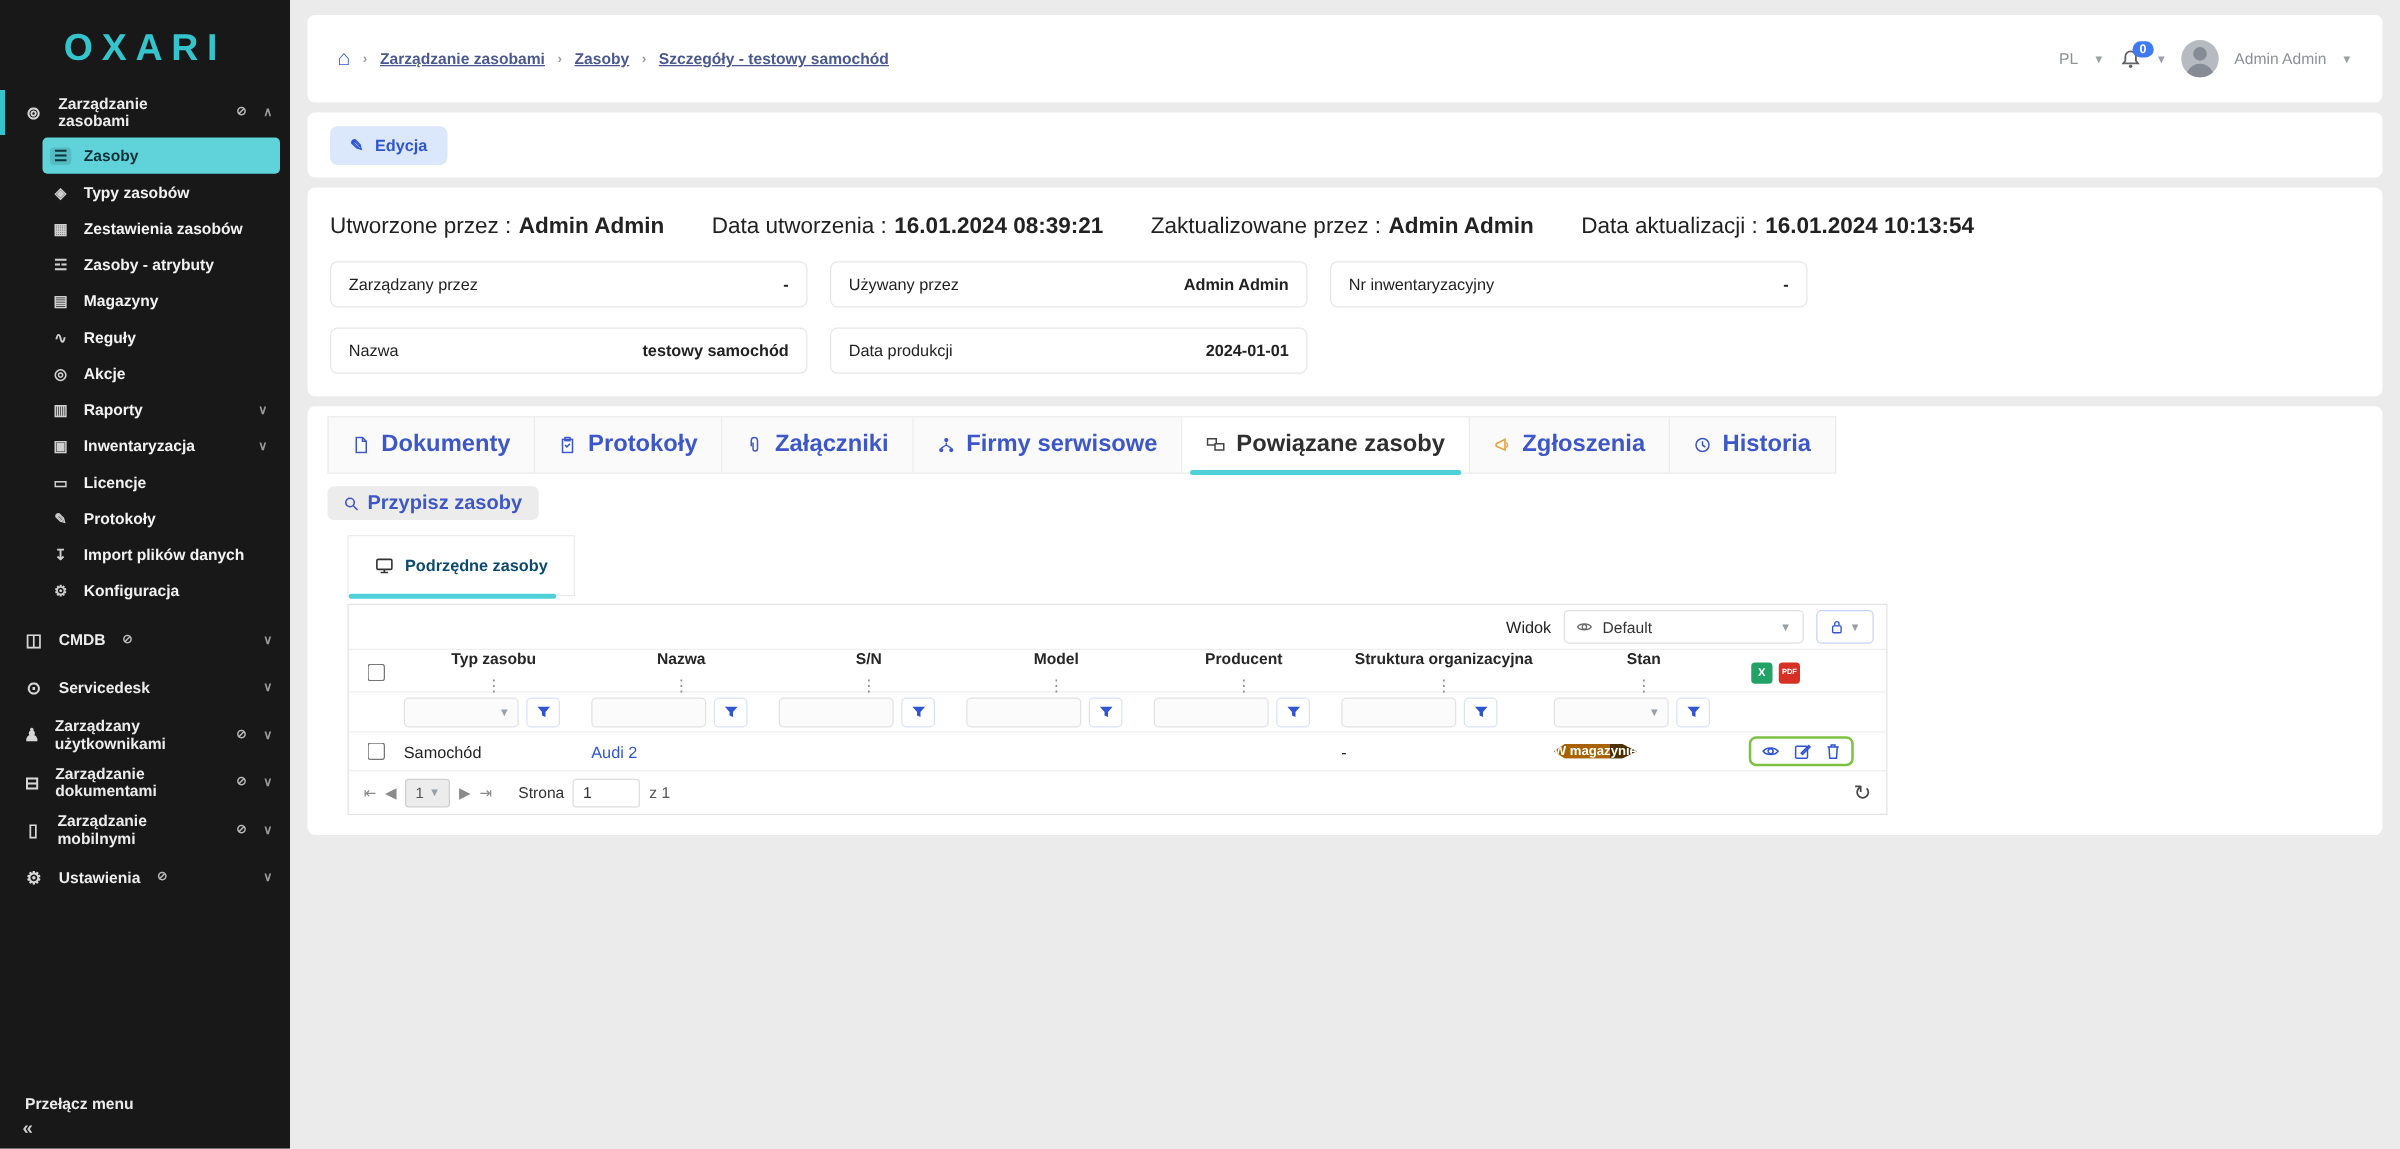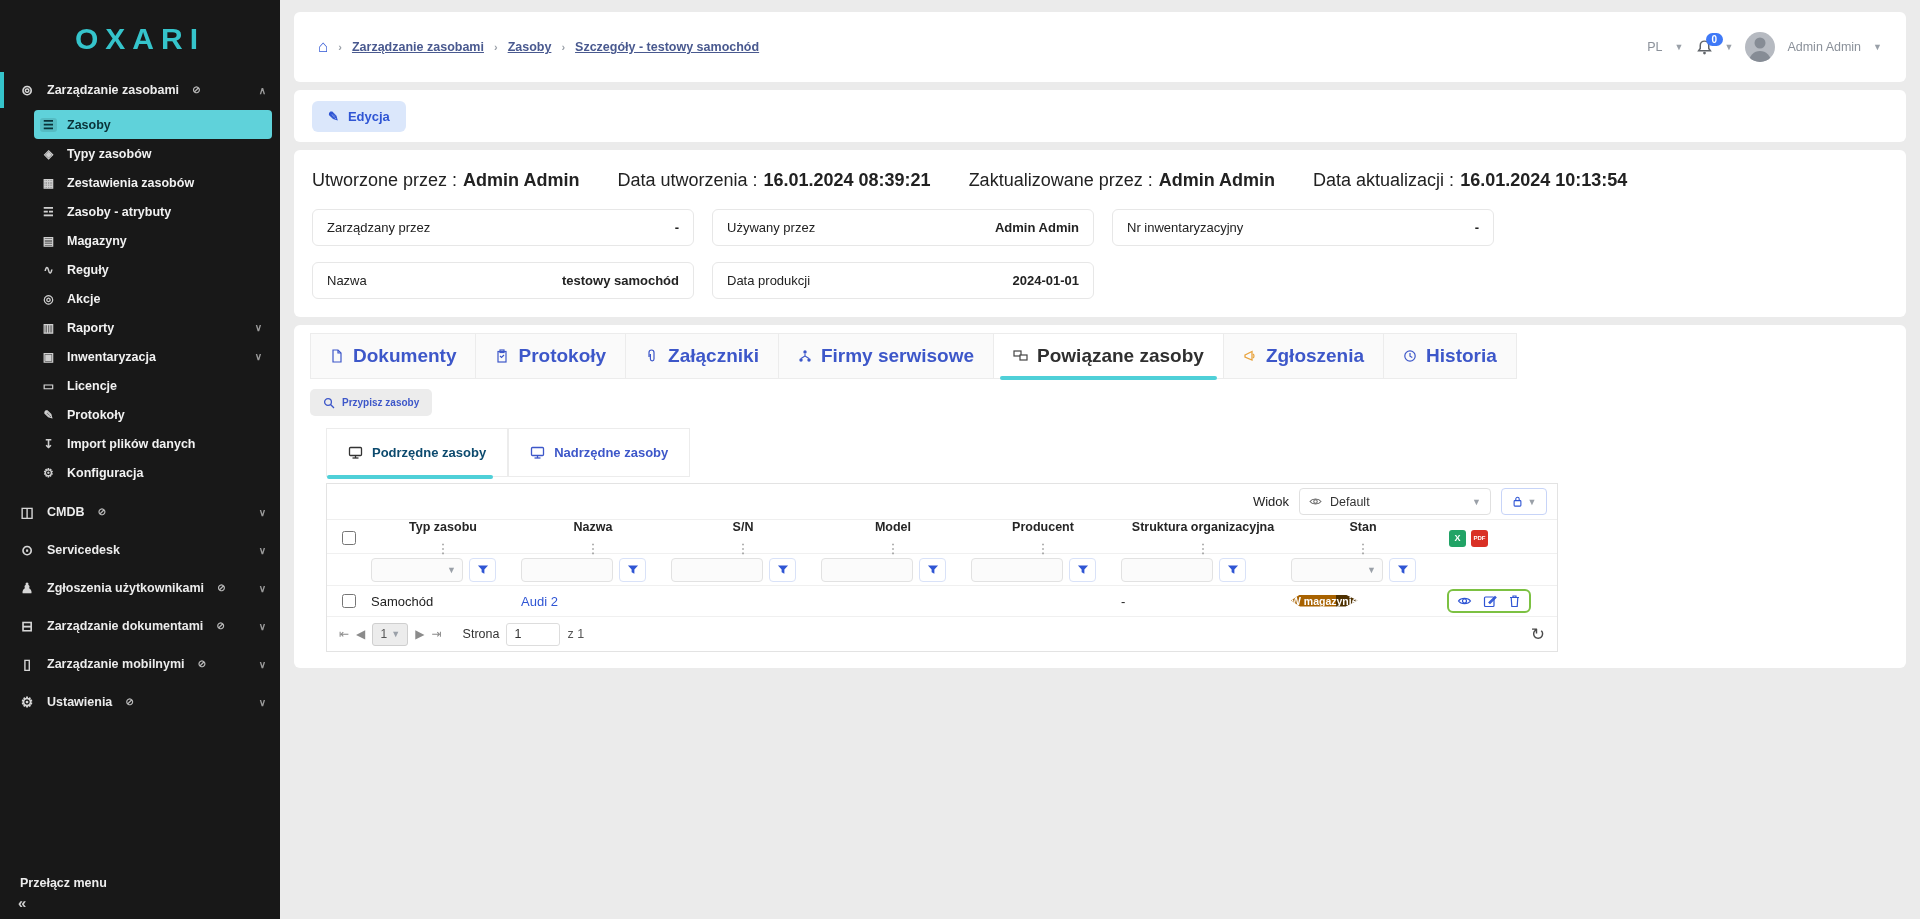"OXARI" .sidebar { width: 280px -> 232px }
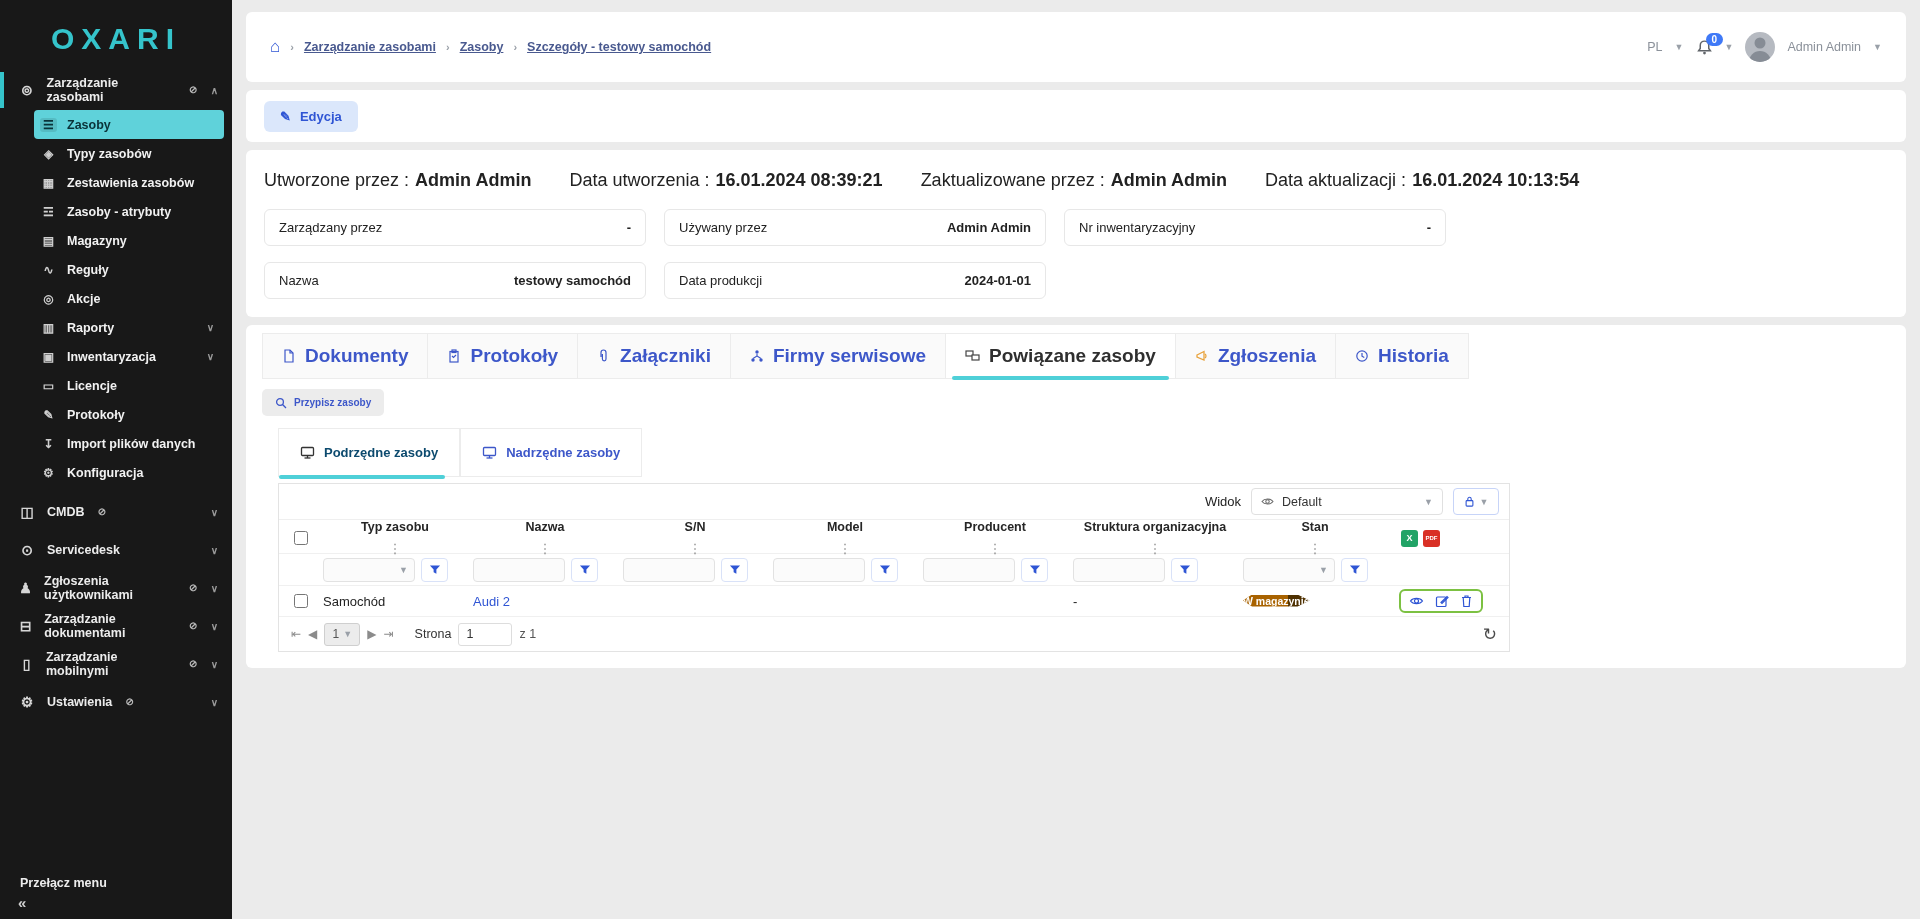"Przypisz zasoby" .btn-assign { font-size: 10px -> 16px }
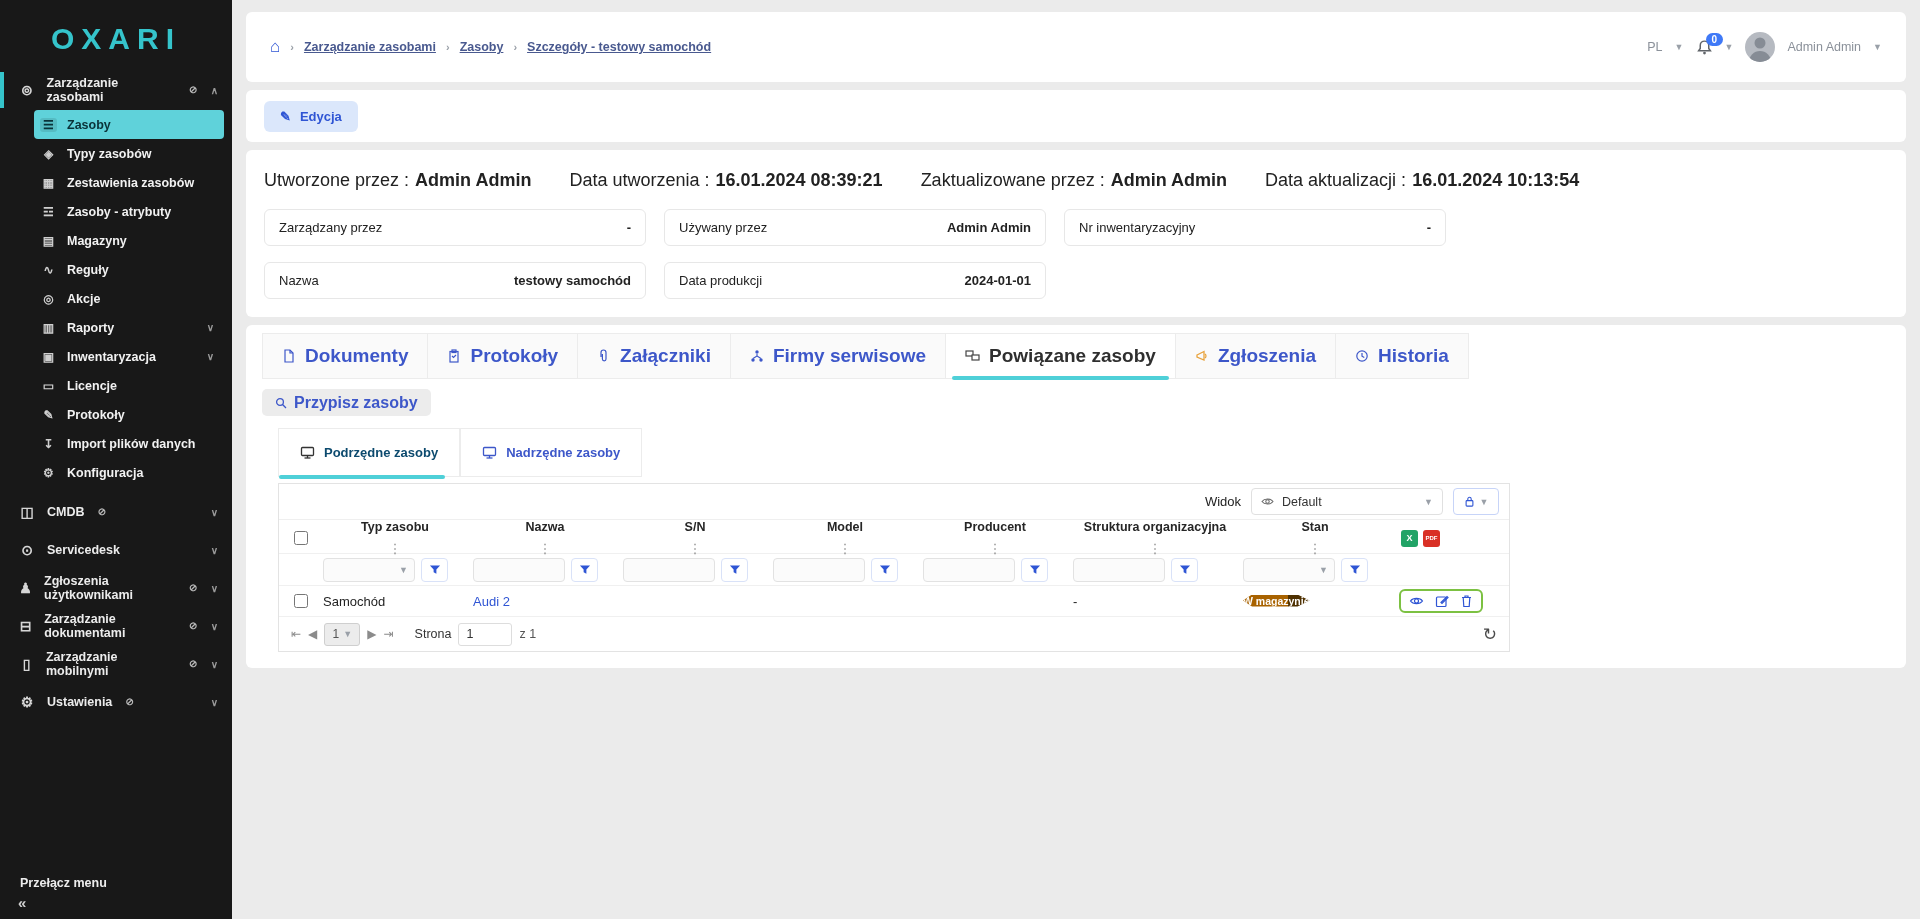"Nadrzędne zasoby" div.subtab { html: <div> <svg> <rect></rect> <line></line> <line></line> </svg> <span>Nadrzędne zasoby</span> </div> -> none }
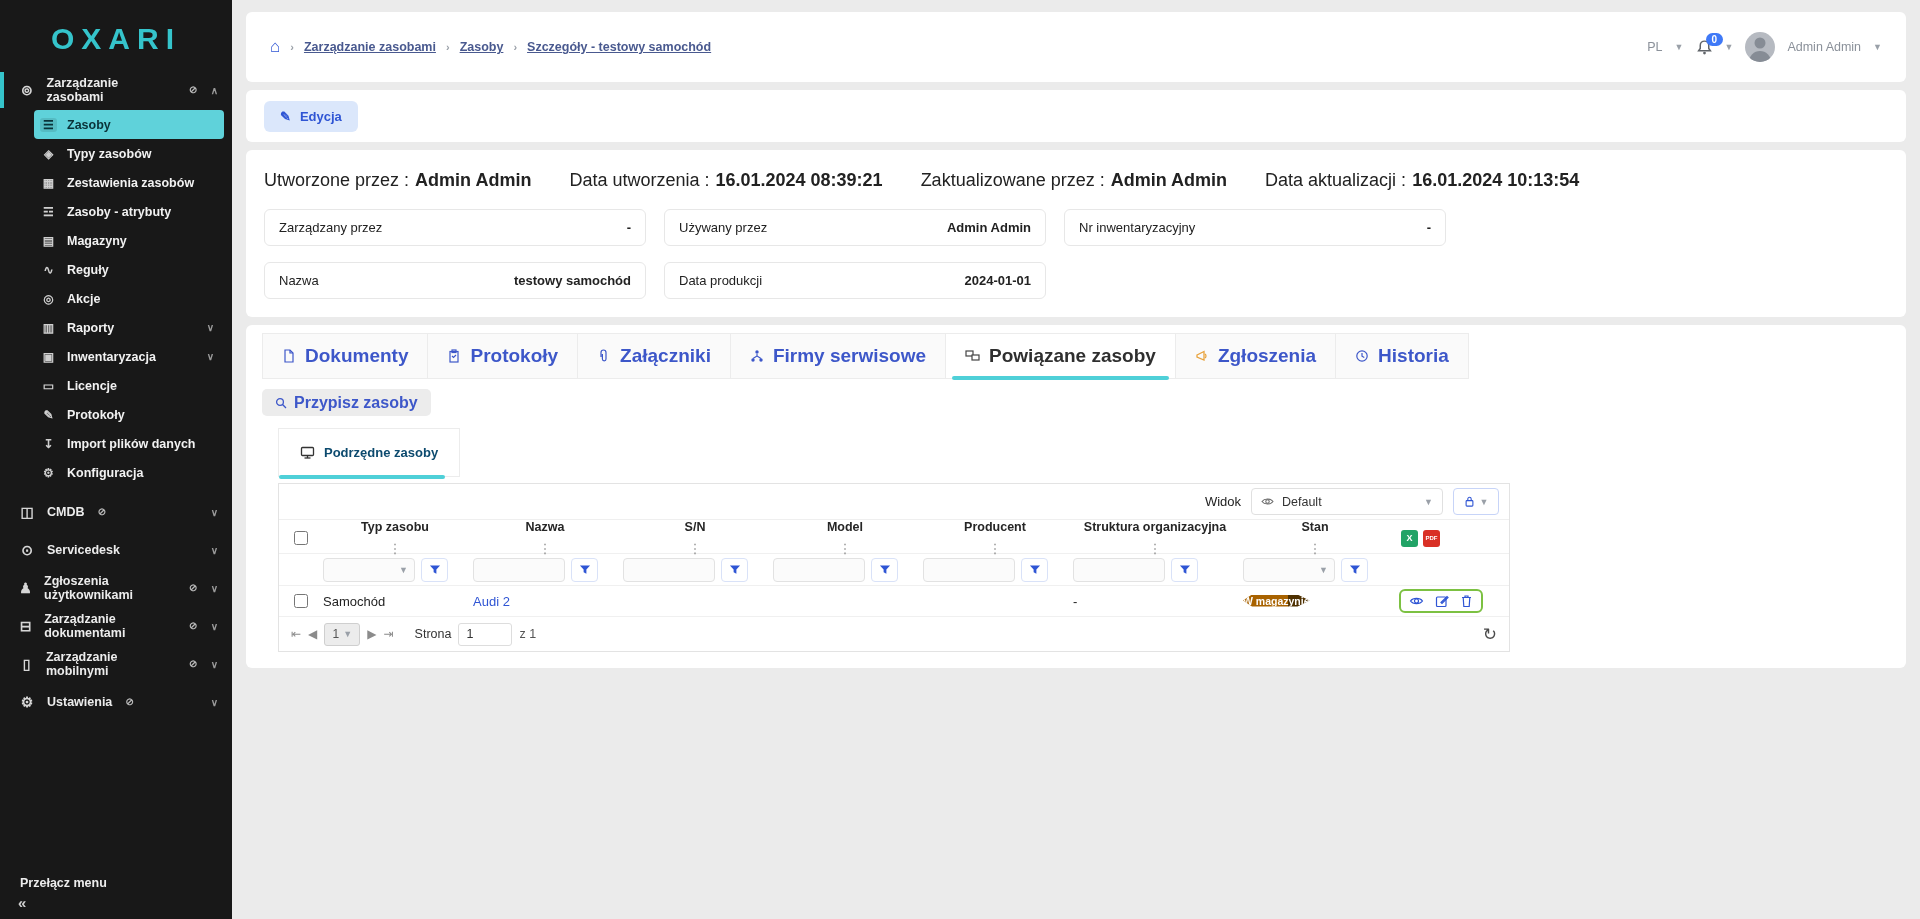"Zgłoszenia użytkownikami" span { text: Zgłoszenia -> Zarządzany }
